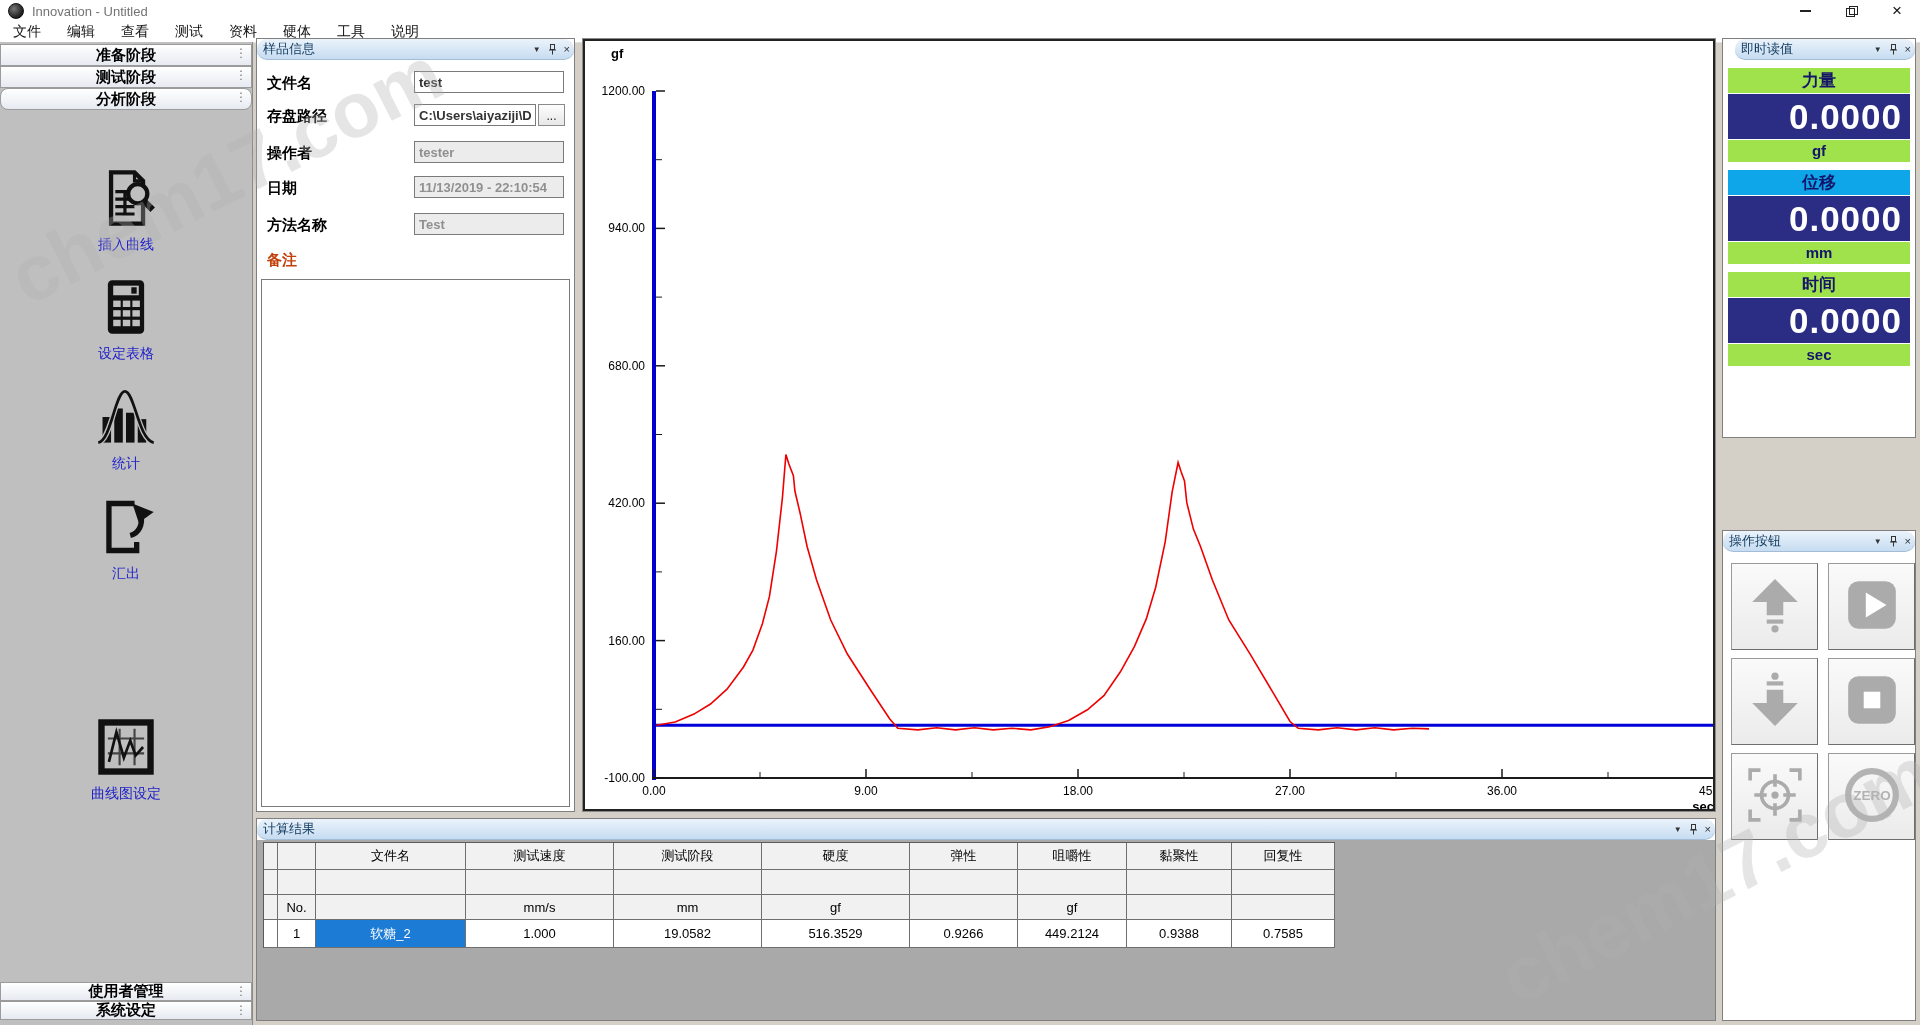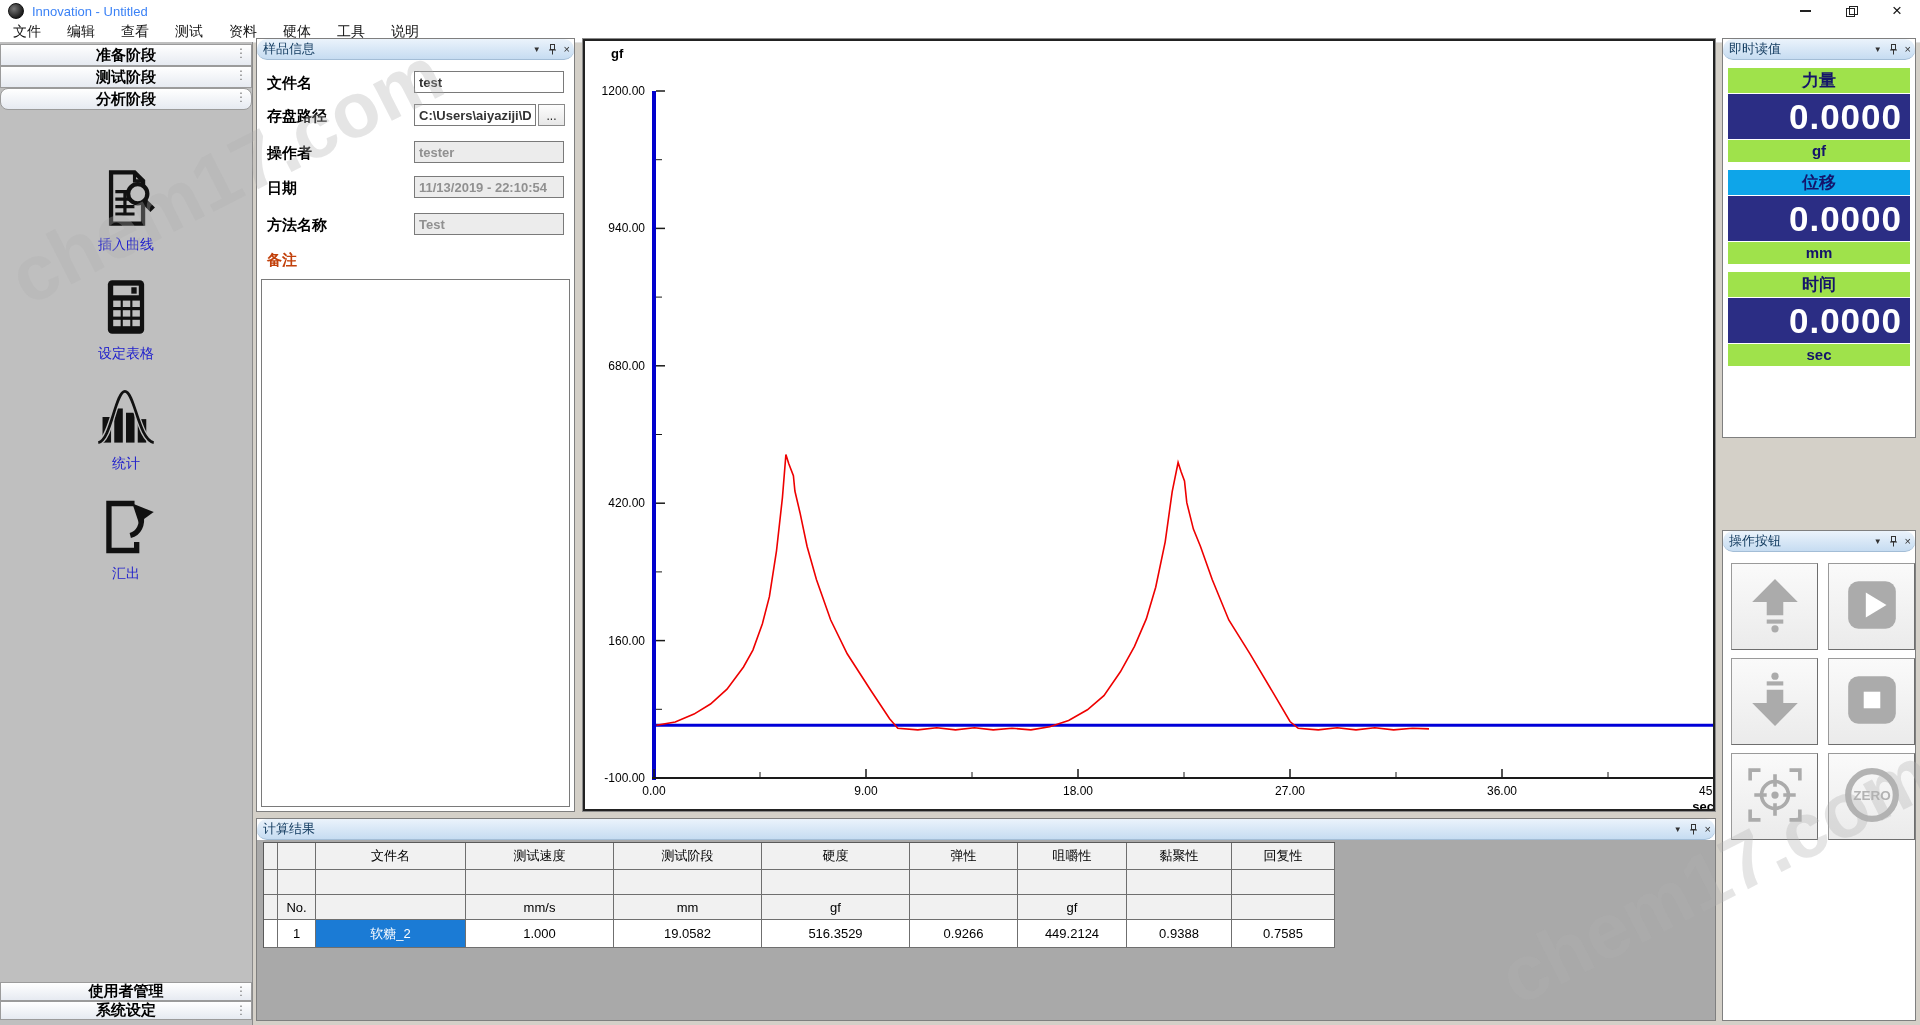"Innovation - Untitled" .win-title { color: #3b82f6 -> #737373 }
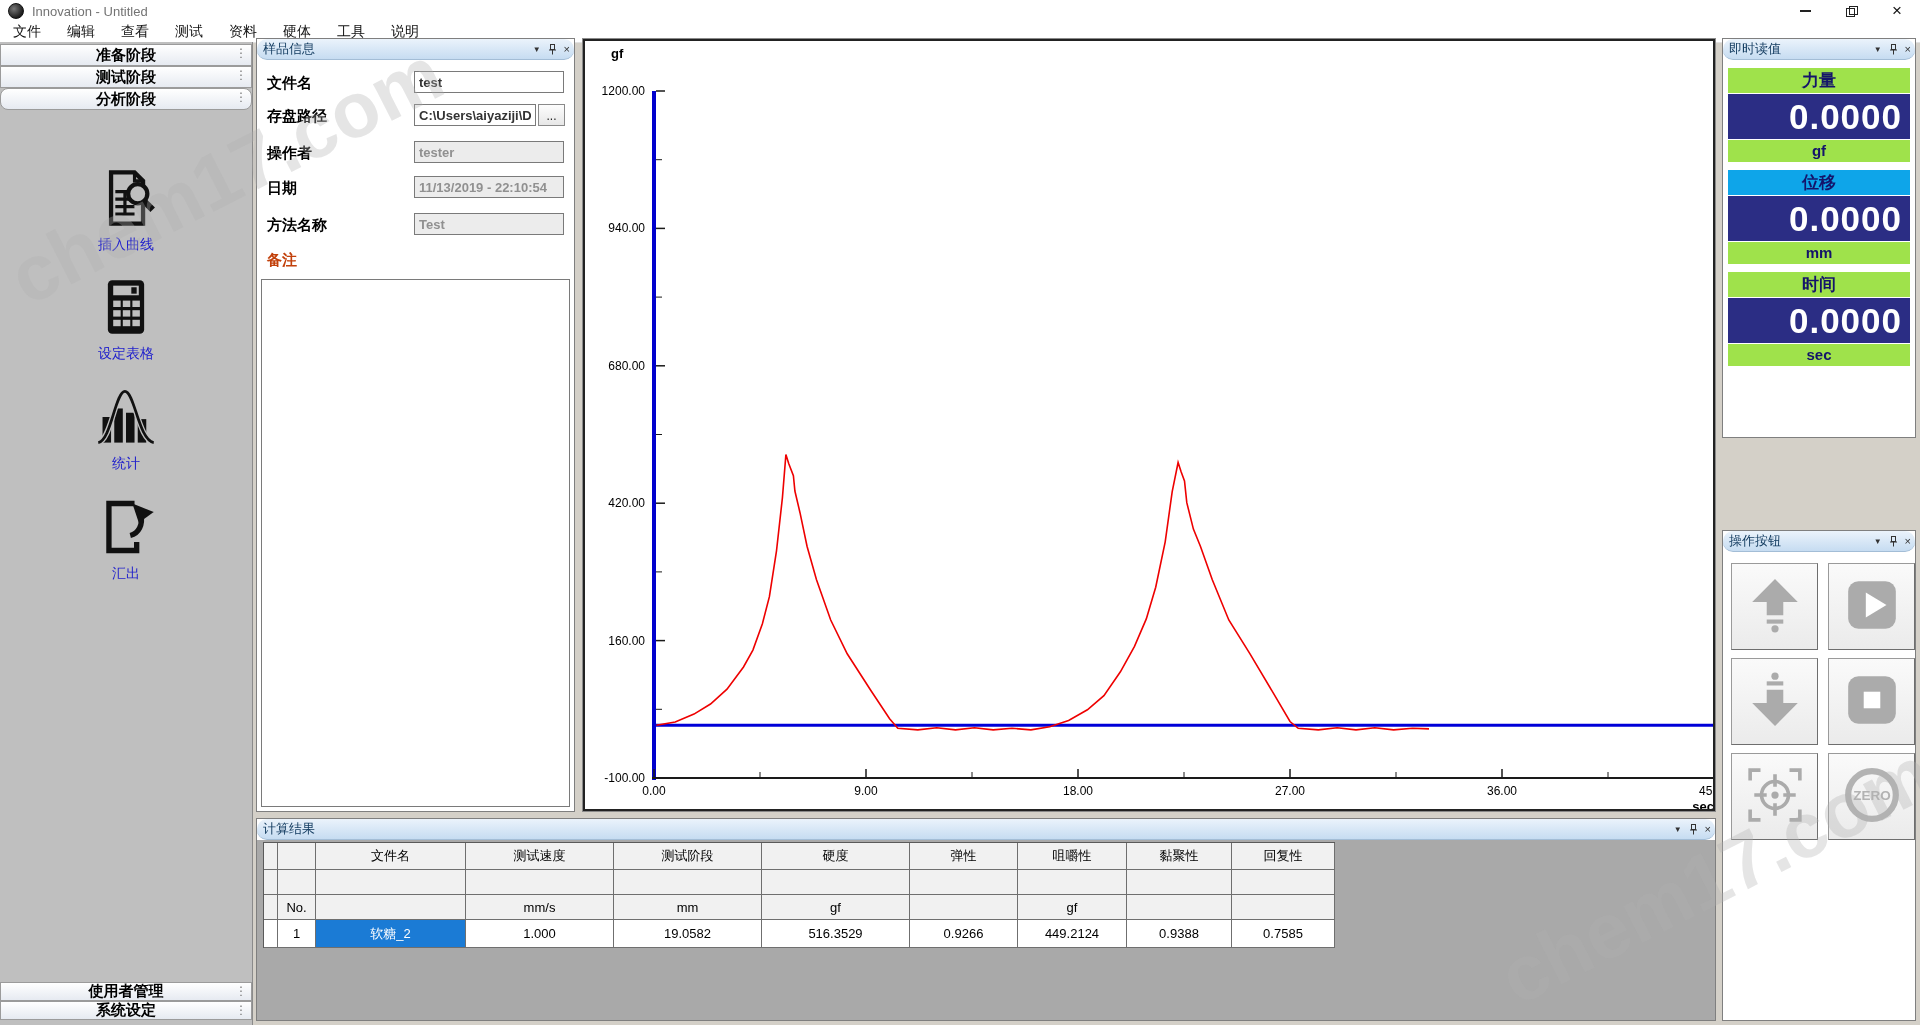"即时读值" div.panel { padding-left: none -> 12px }
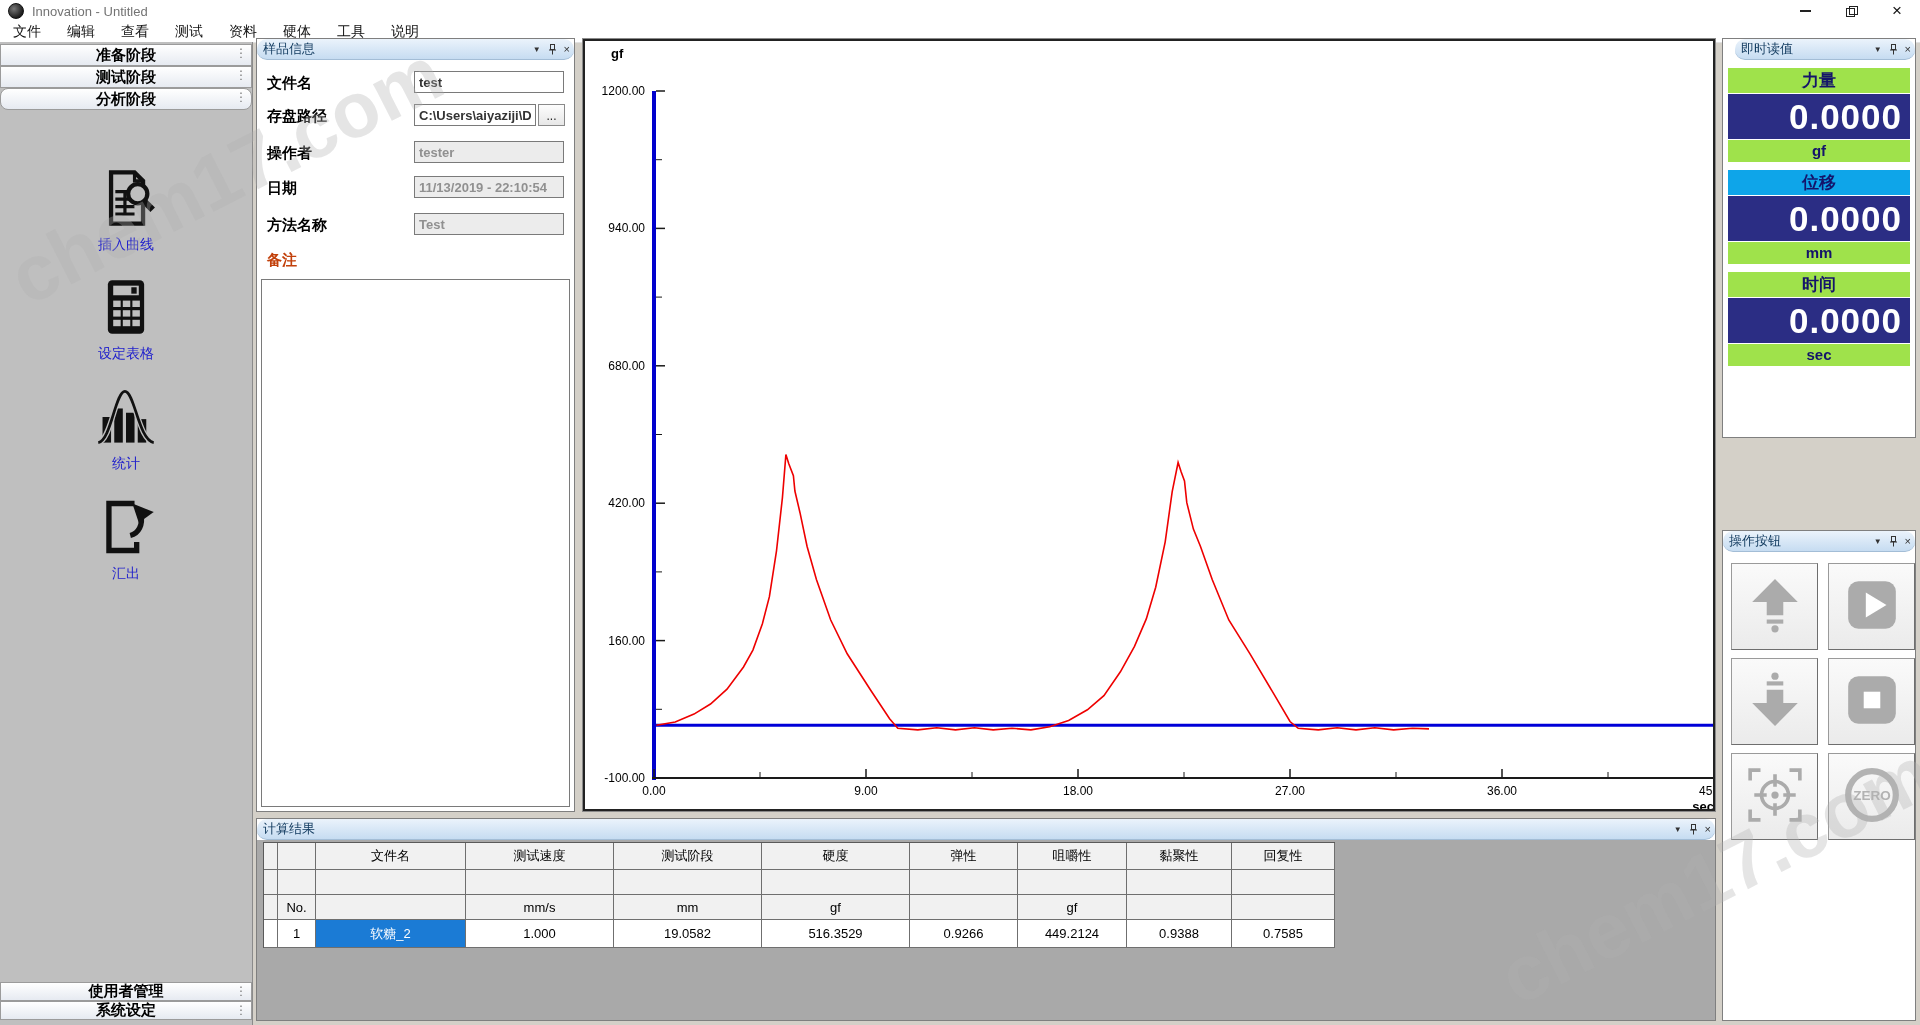"曲线图设定" div.tool { html: none -> <div><span><svg> <rect></rect> <path></path> <polyline></polyline> </svg></span><div>曲线图设定</div></div> }
